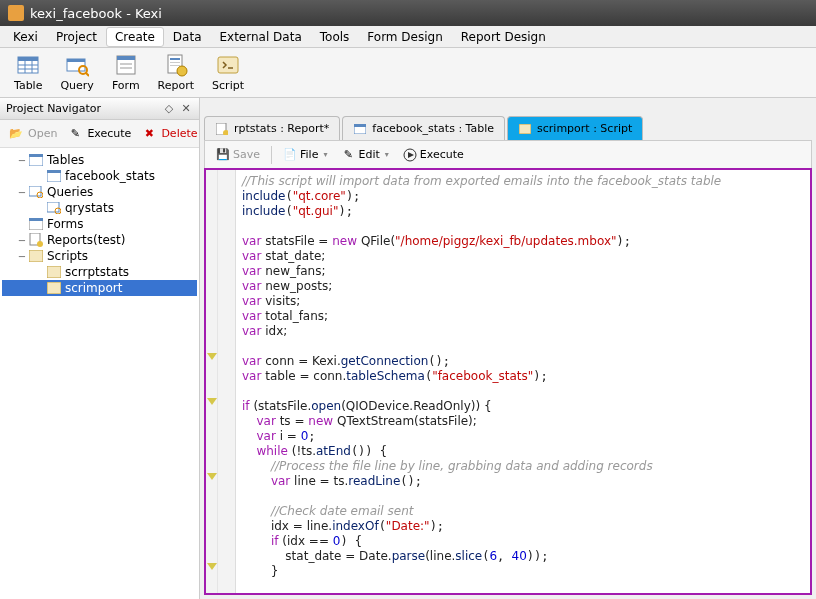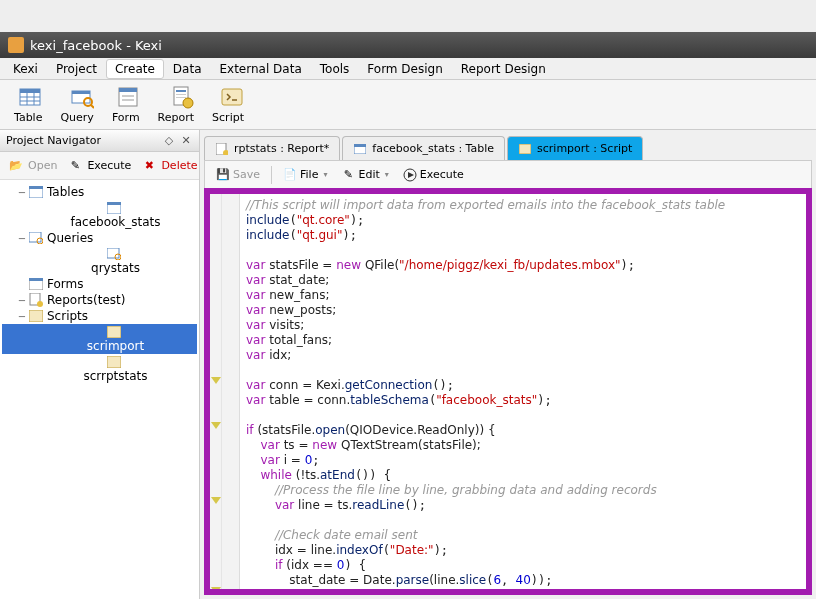"kexi_facebook - Kexi" .titlebar { margin-top: 32px -> none }
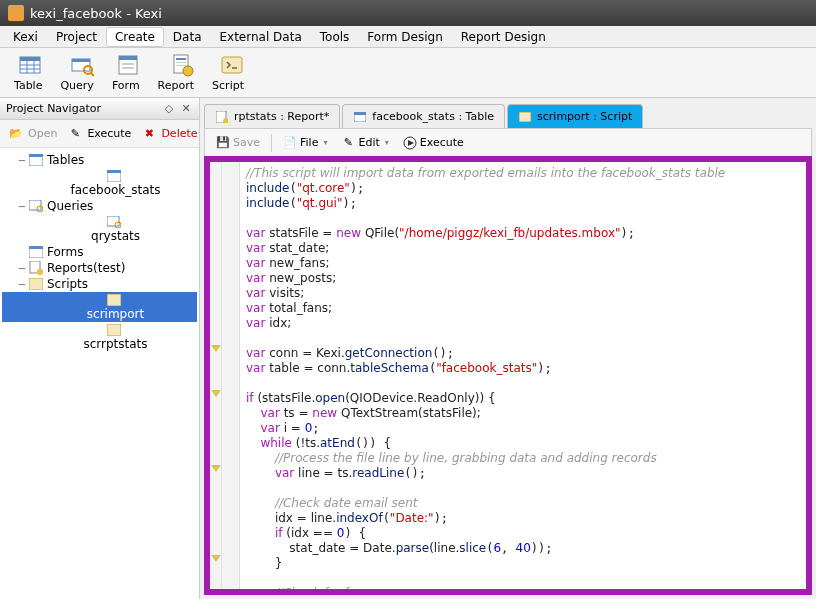"Table" .tool-btn { align-items: flex-end -> center }
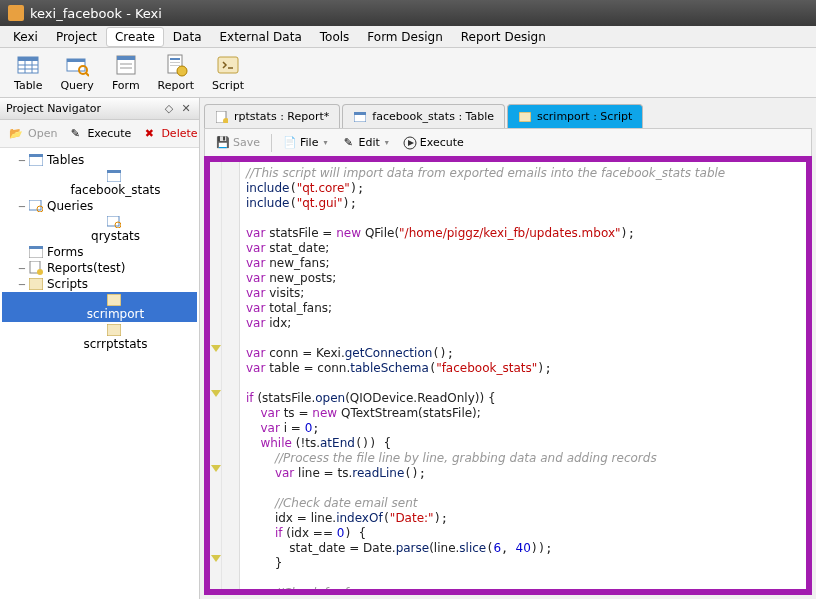"rptstats : Report*" .tabbar { margin-top: 4px -> 16px }
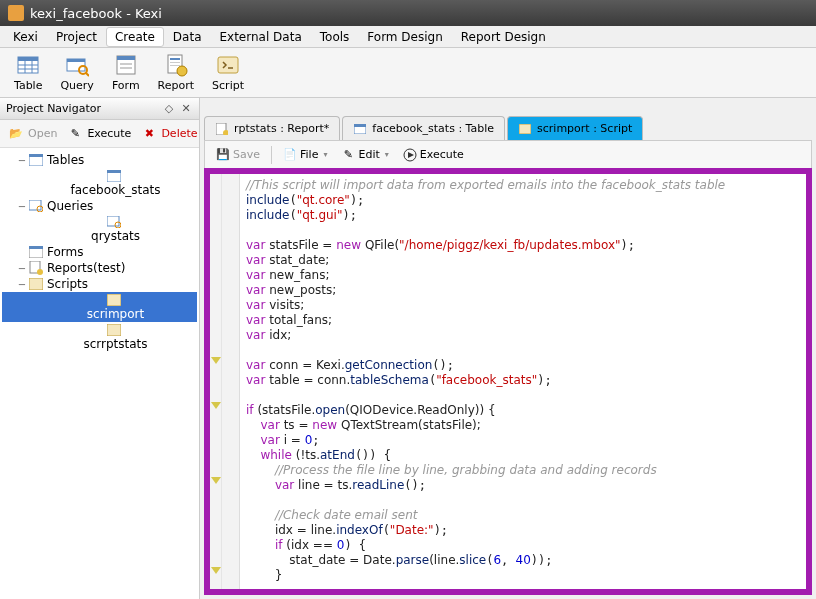"facebook_stats" .tree .lvl2 { flex-direction: column -> none }
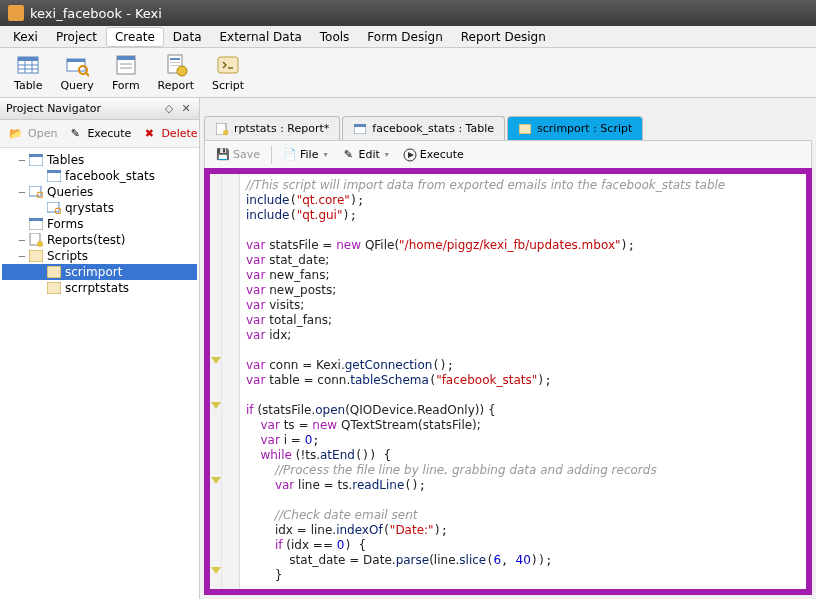"//This script will import data" .editor-wrap { border: 6px solid #a21caf -> 2px solid #a21caf }
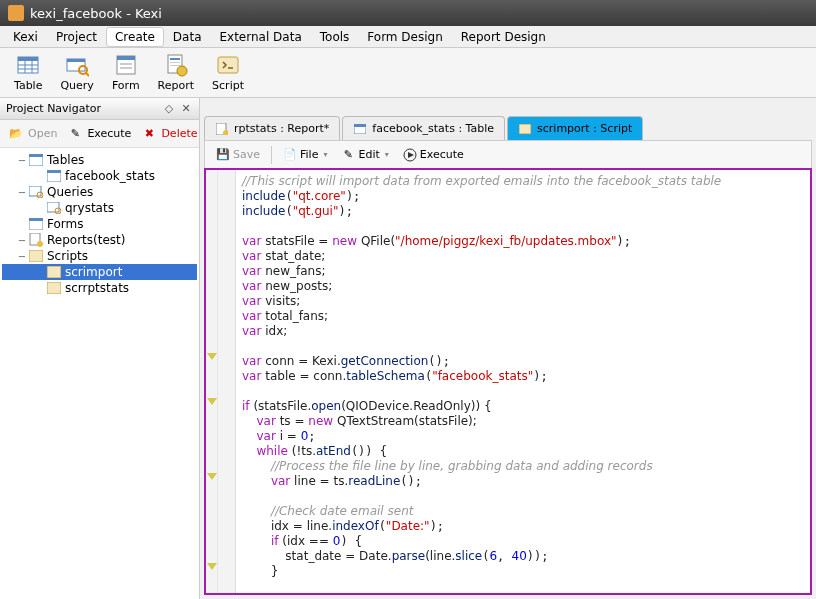"scrimport" div.tree-item { order: before "scrrptstats" -> after "scrrptstats" }
